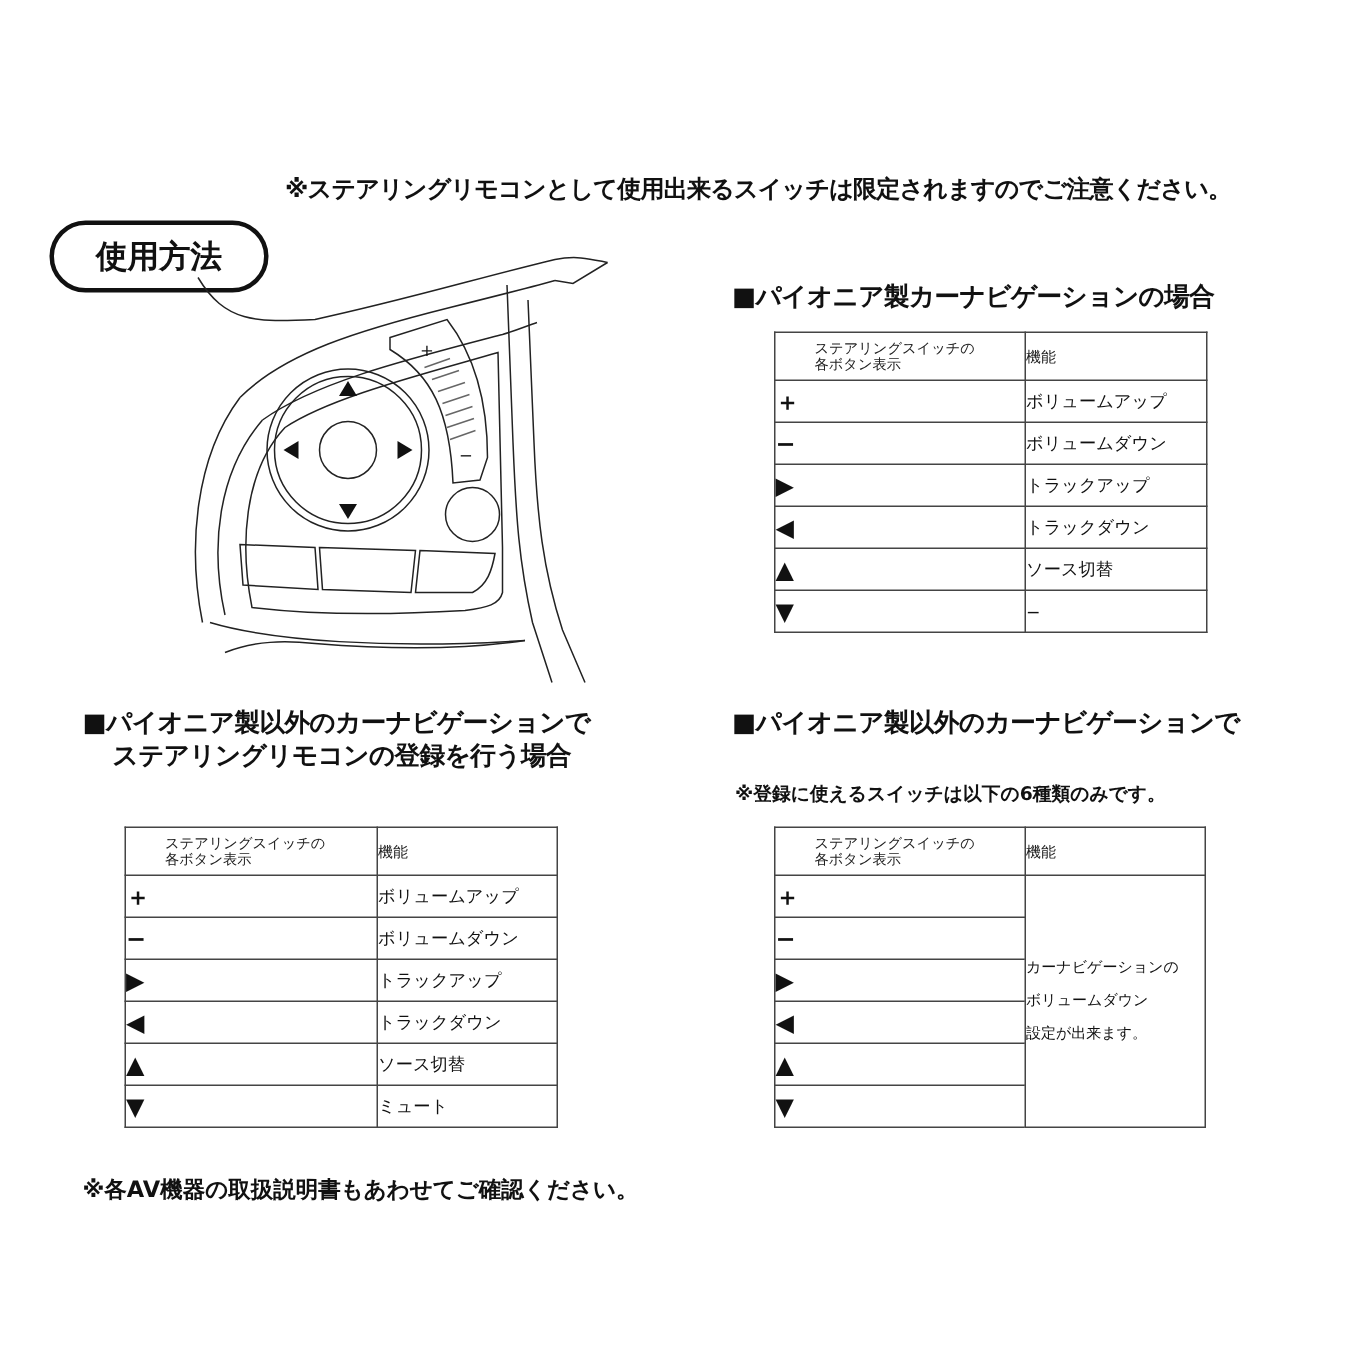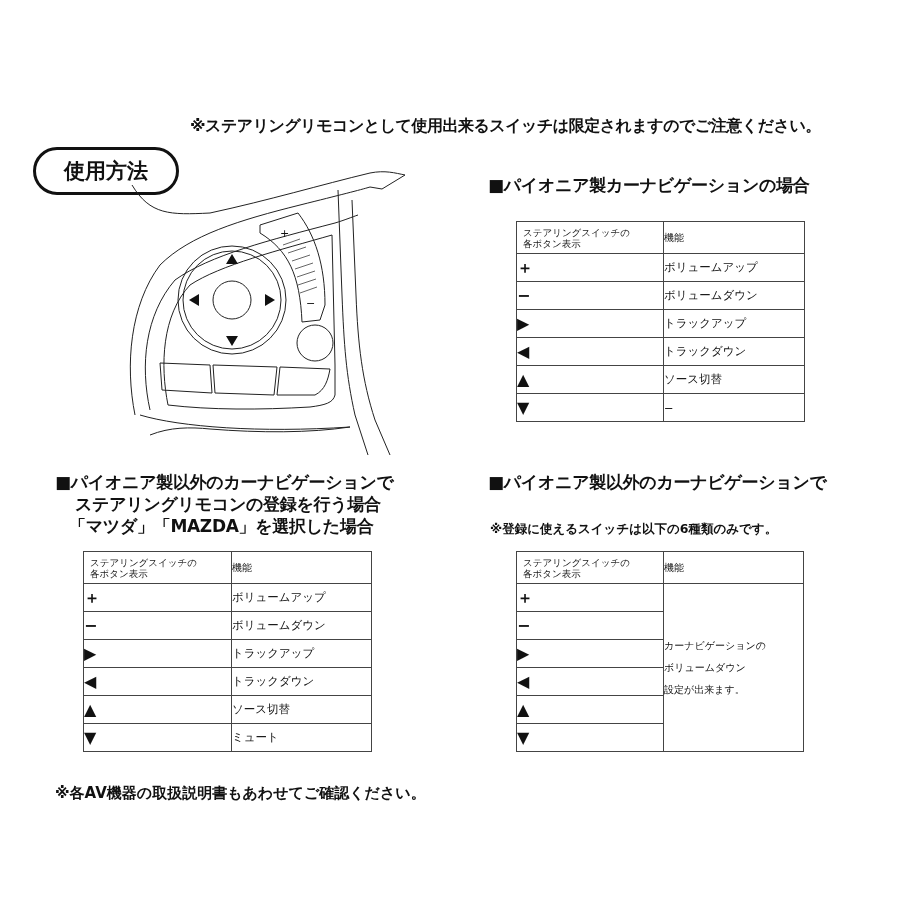"■パイオニア製カーナビゲーションの場合" div.abs { top: 174px -> 187px }
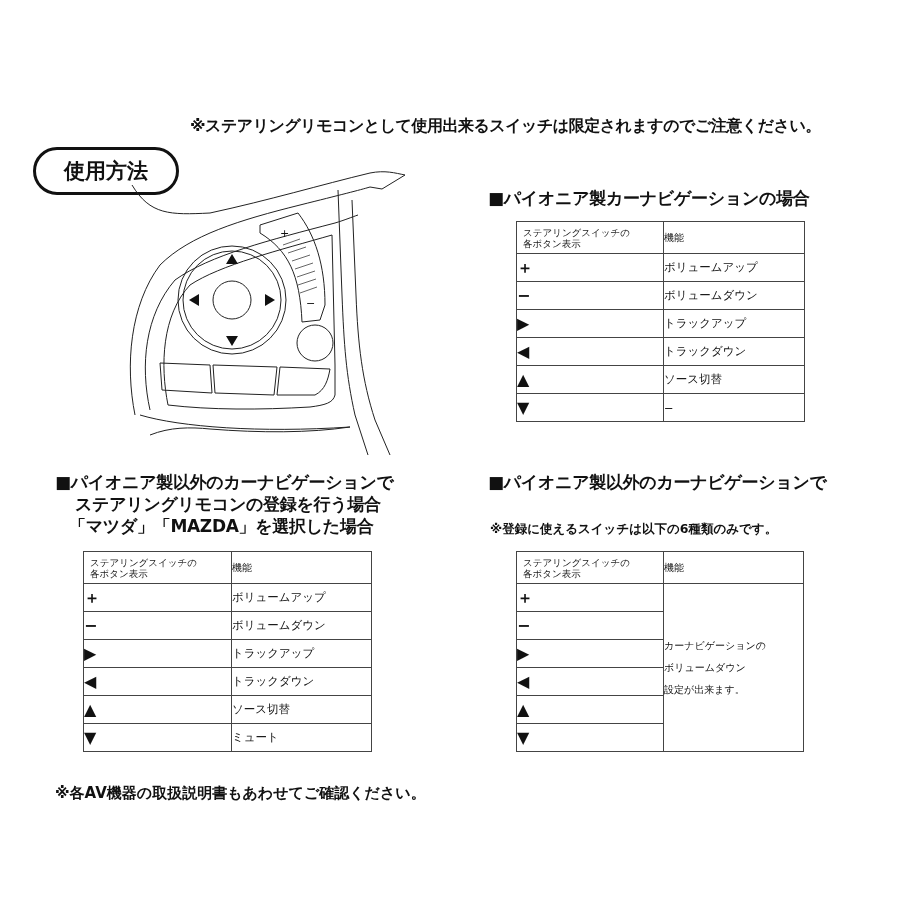"ステアリングスイッチの" table.spec td.hdr-left { padding-left: 6px -> 26px }
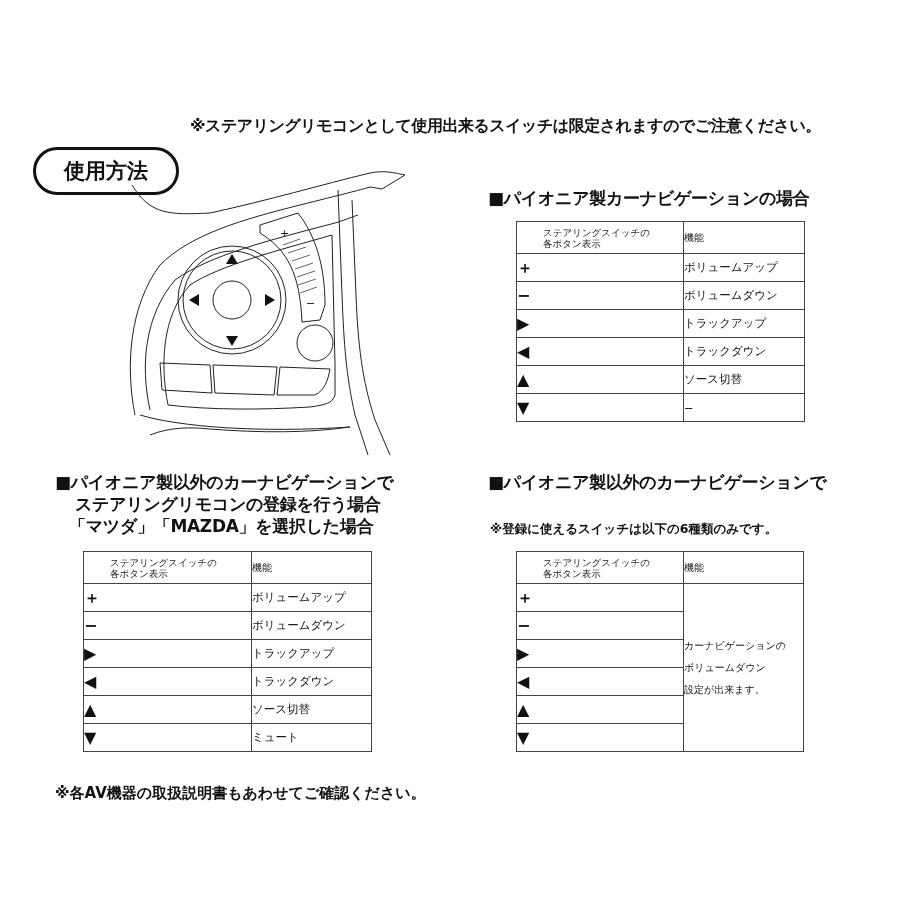"「マツダ」「MAZDA」を選択した場合" div { html: <div>「マツダ」「MAZDA」を選択した場合</div> -> none }
